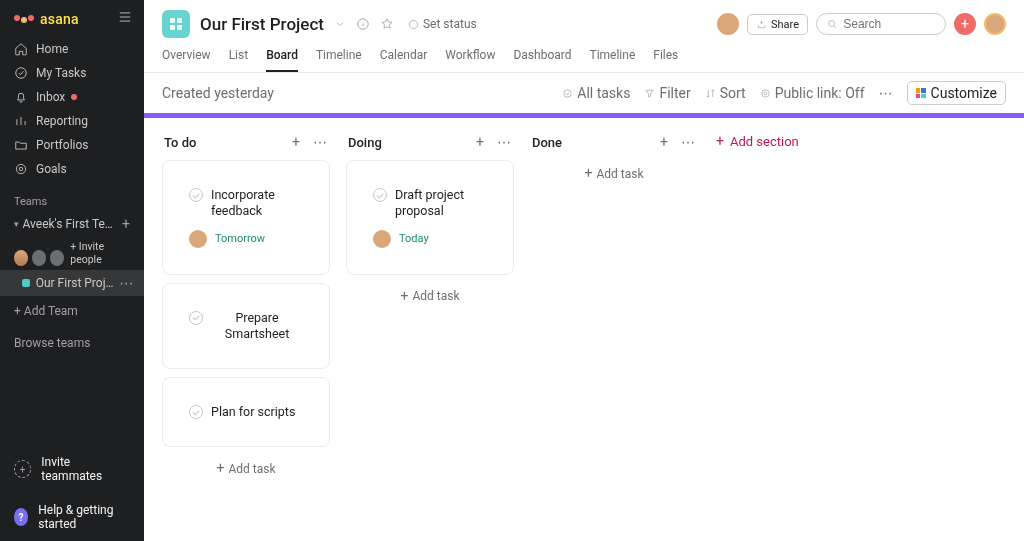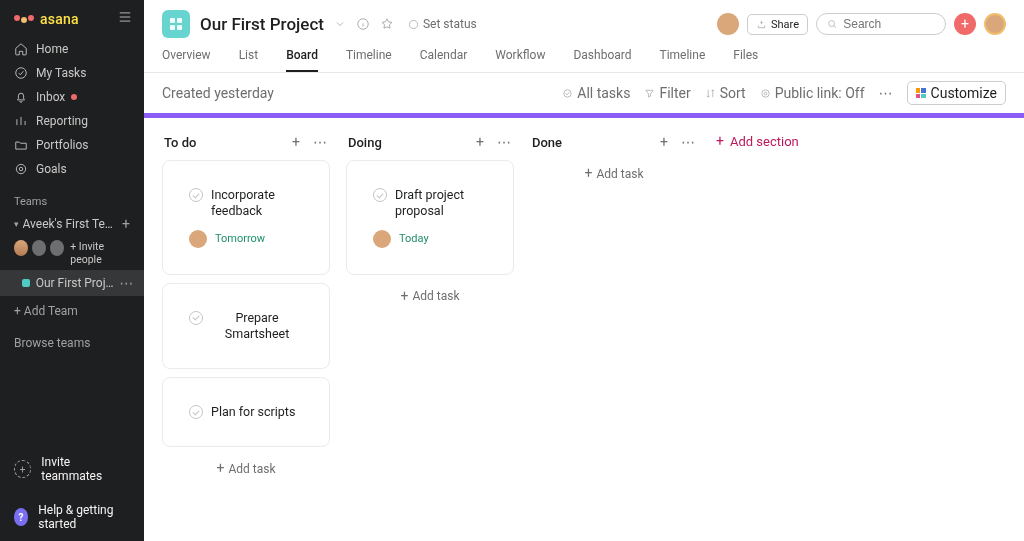"Overview" .tabs { gap: 28px -> 18px }
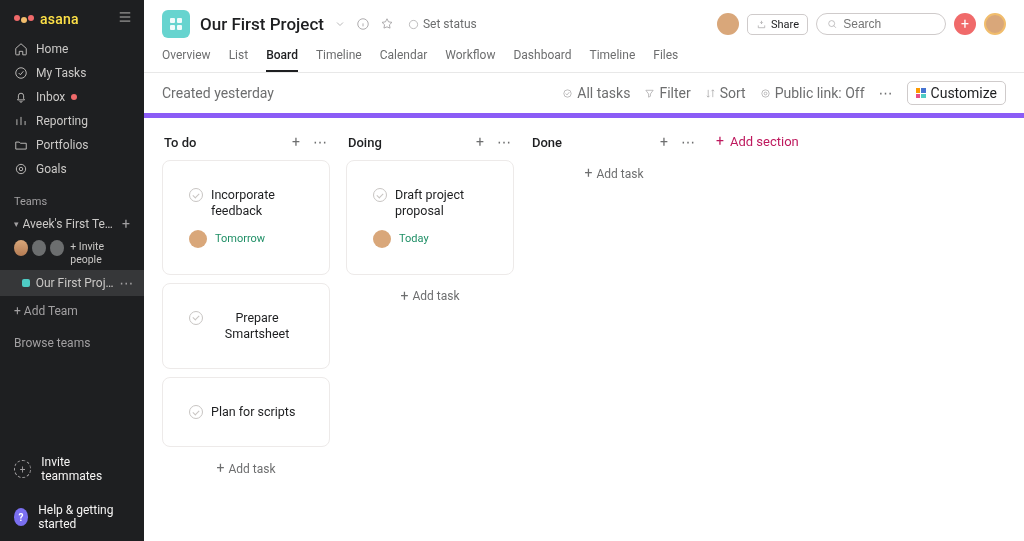"+ Invite people" .avatars-row { align-items: flex-start -> flex-end }
